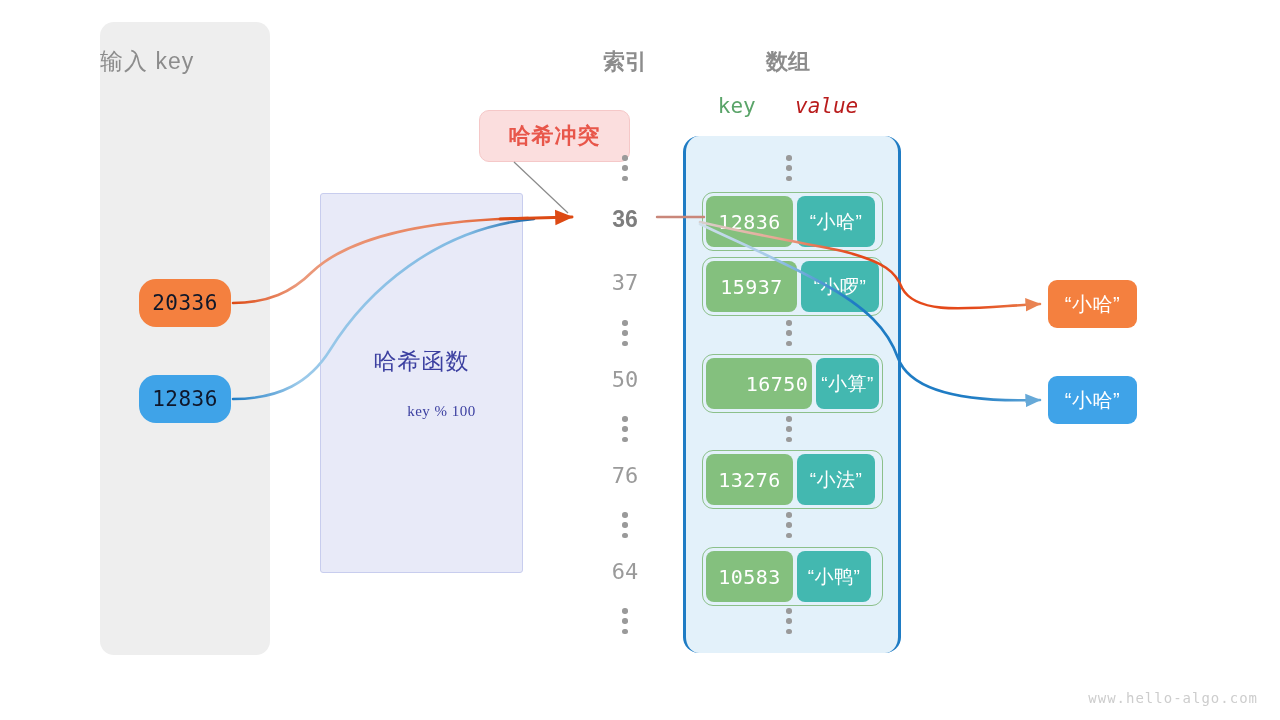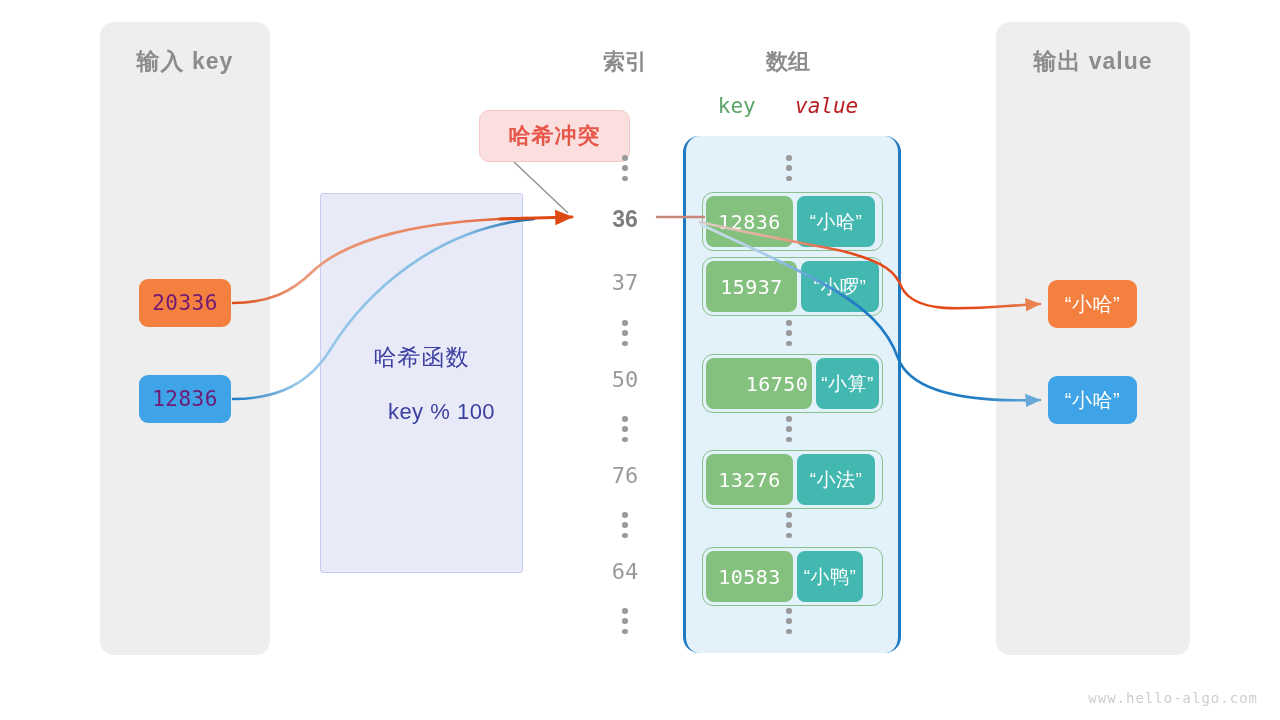"输入 key" .panel-title { font-weight: bold -> normal; text-align: center -> none }
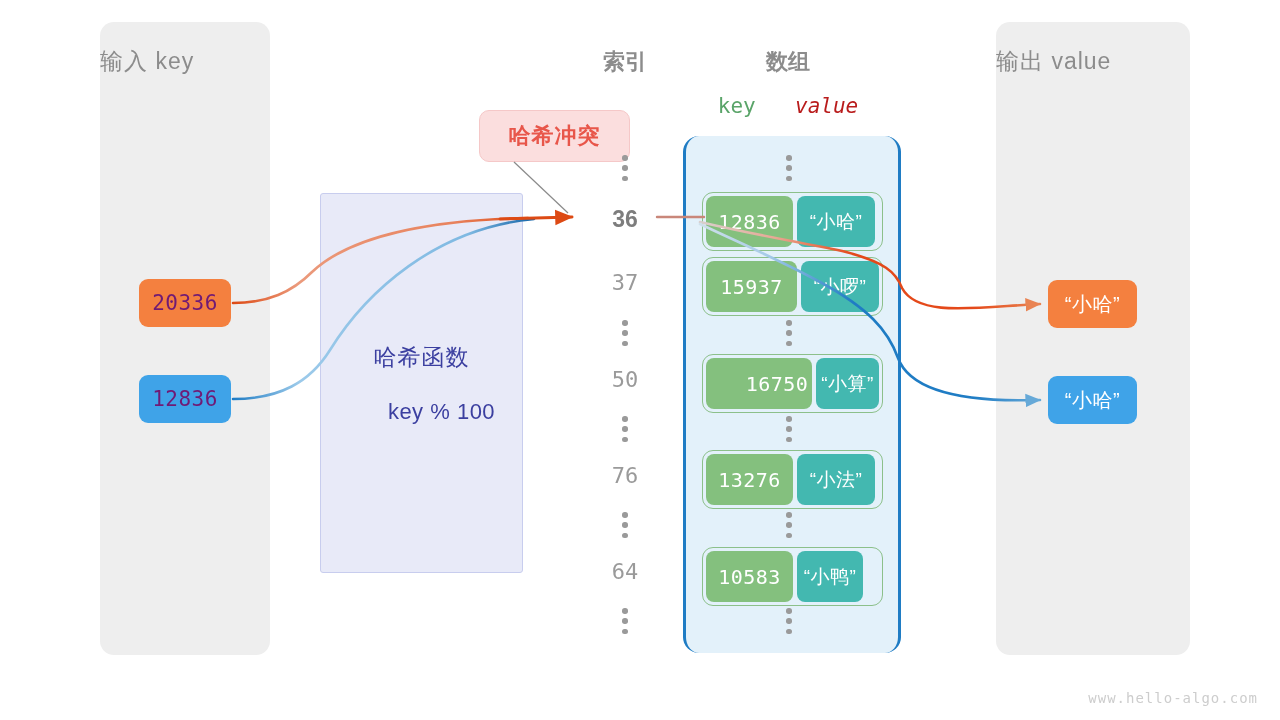"输出 value" div.panel { html: <div> <div>输出 value</div> </div> -> none }
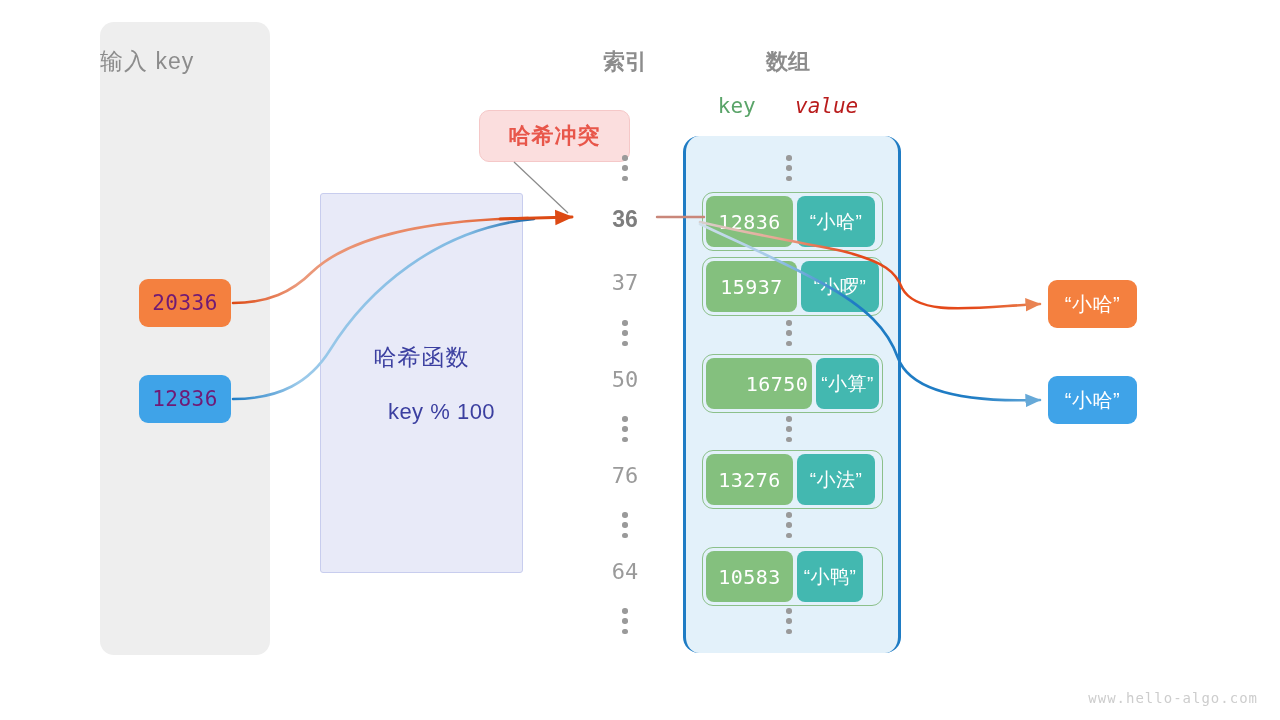"20336" .chip { border-radius: 9px -> 17px; color: #701a75 -> #0f172a }
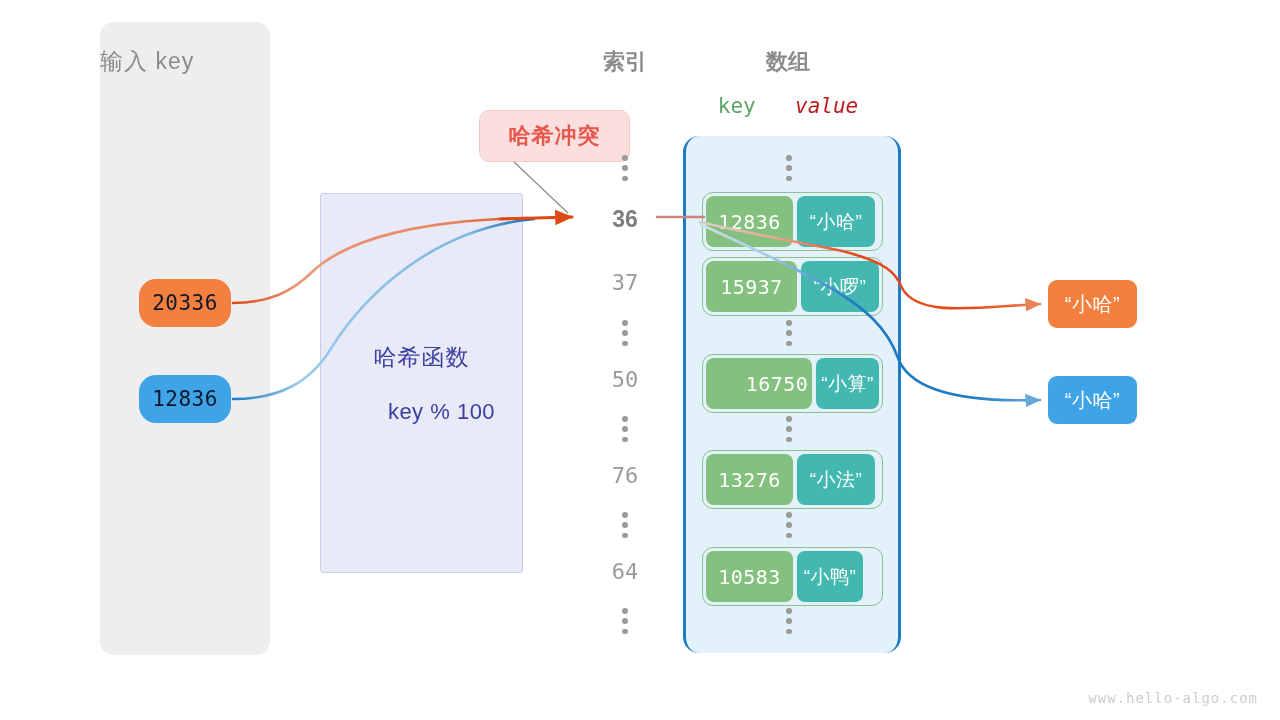"key % 100" .hashbox .t2 { font-family: Liberation Sans, sans-serif -> Liberation Serif, serif; font-size: 22px -> 15px }
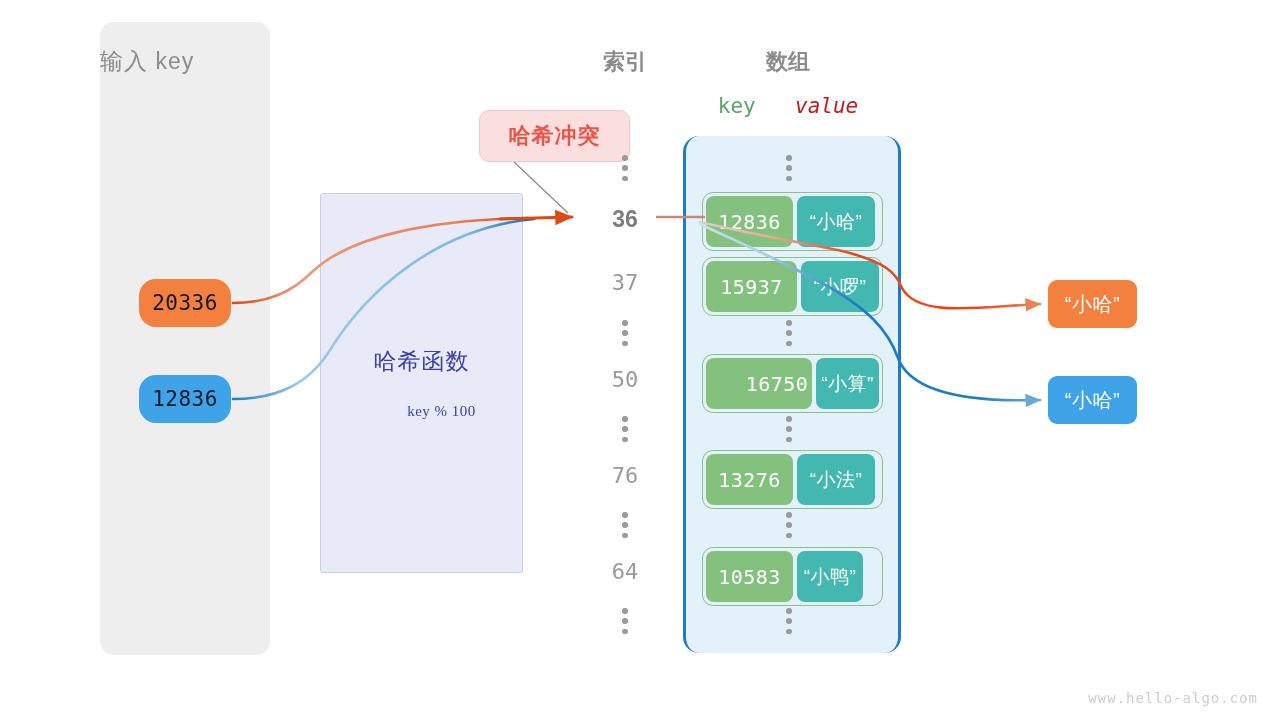"“小鸭”" div.cell { width: 66px -> 74px }
